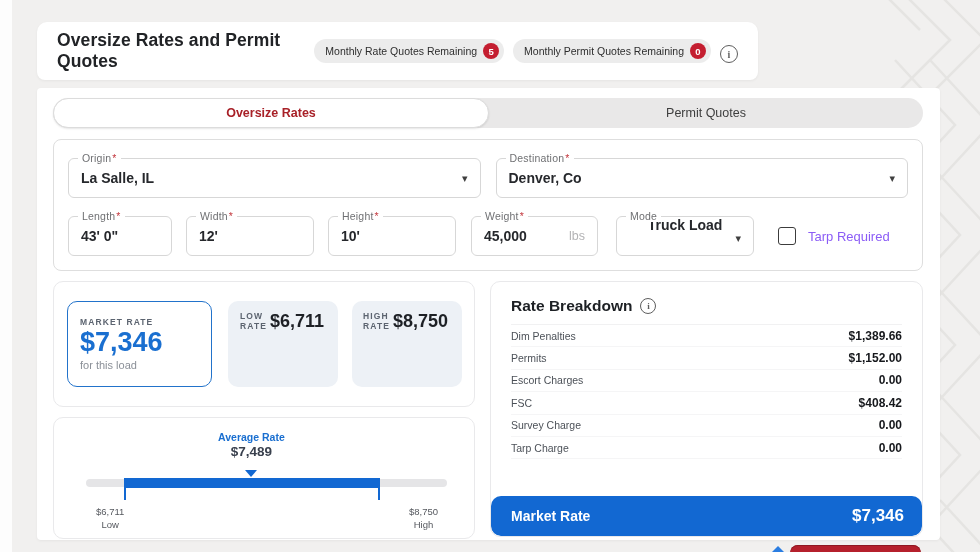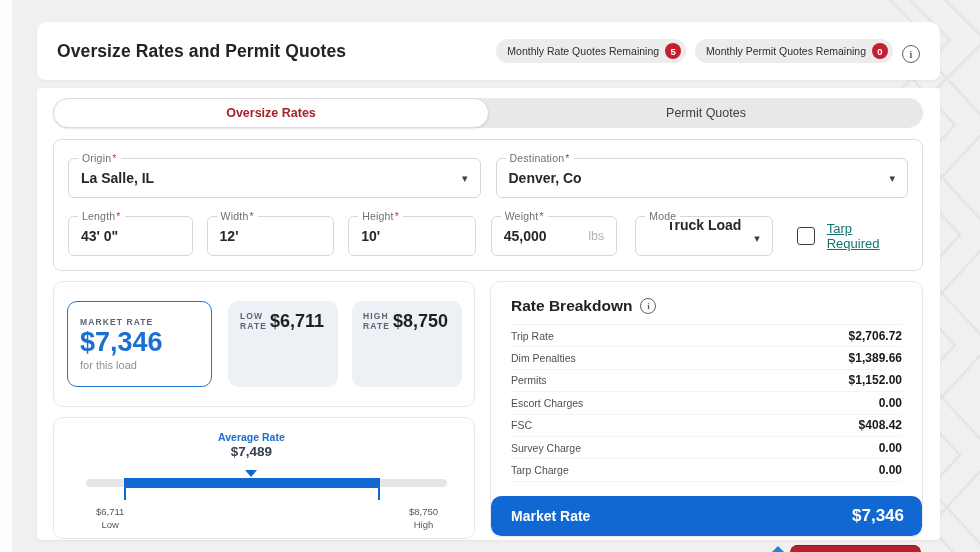"Oversize Rates and Permit Quotes" .header-panel { width: 903px -> 721px }
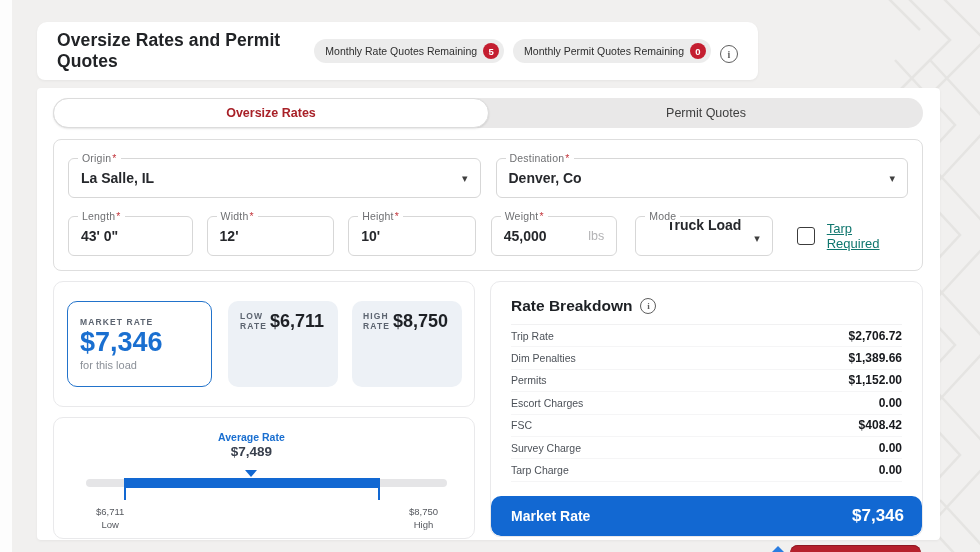"Length*" .w-len { width: 125px -> 104px }
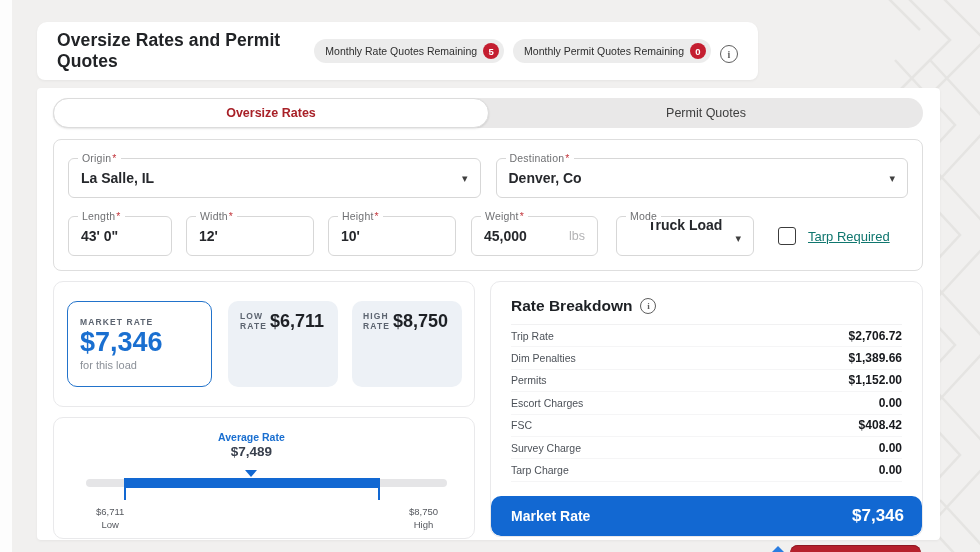"Tarp Required" .tarp-label { color: #0f766e -> #8b5cf6; text-decoration: underline -> none }
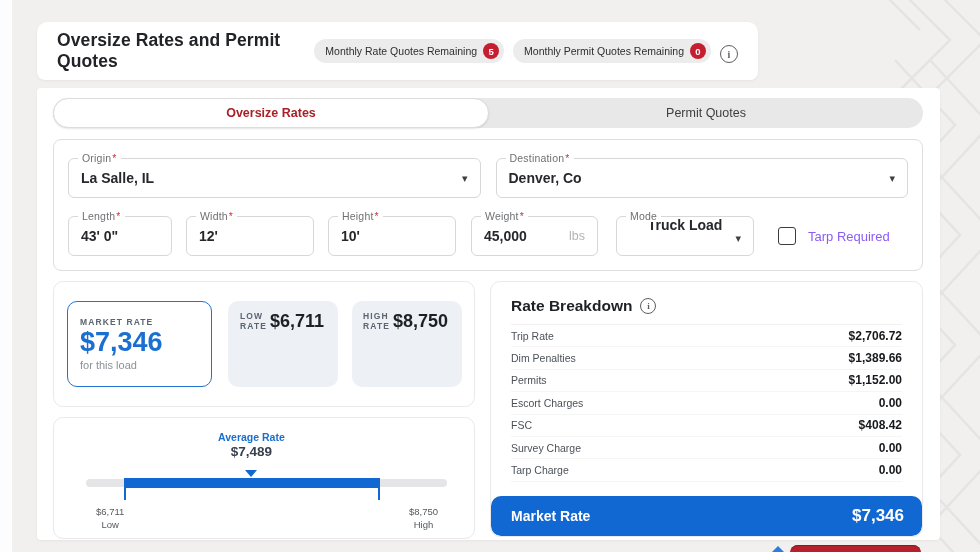"Trip Rate" div.bd-row { html: <div> <span>Trip Rate</span> <span>$2,706.72</span> </div> -> none }
